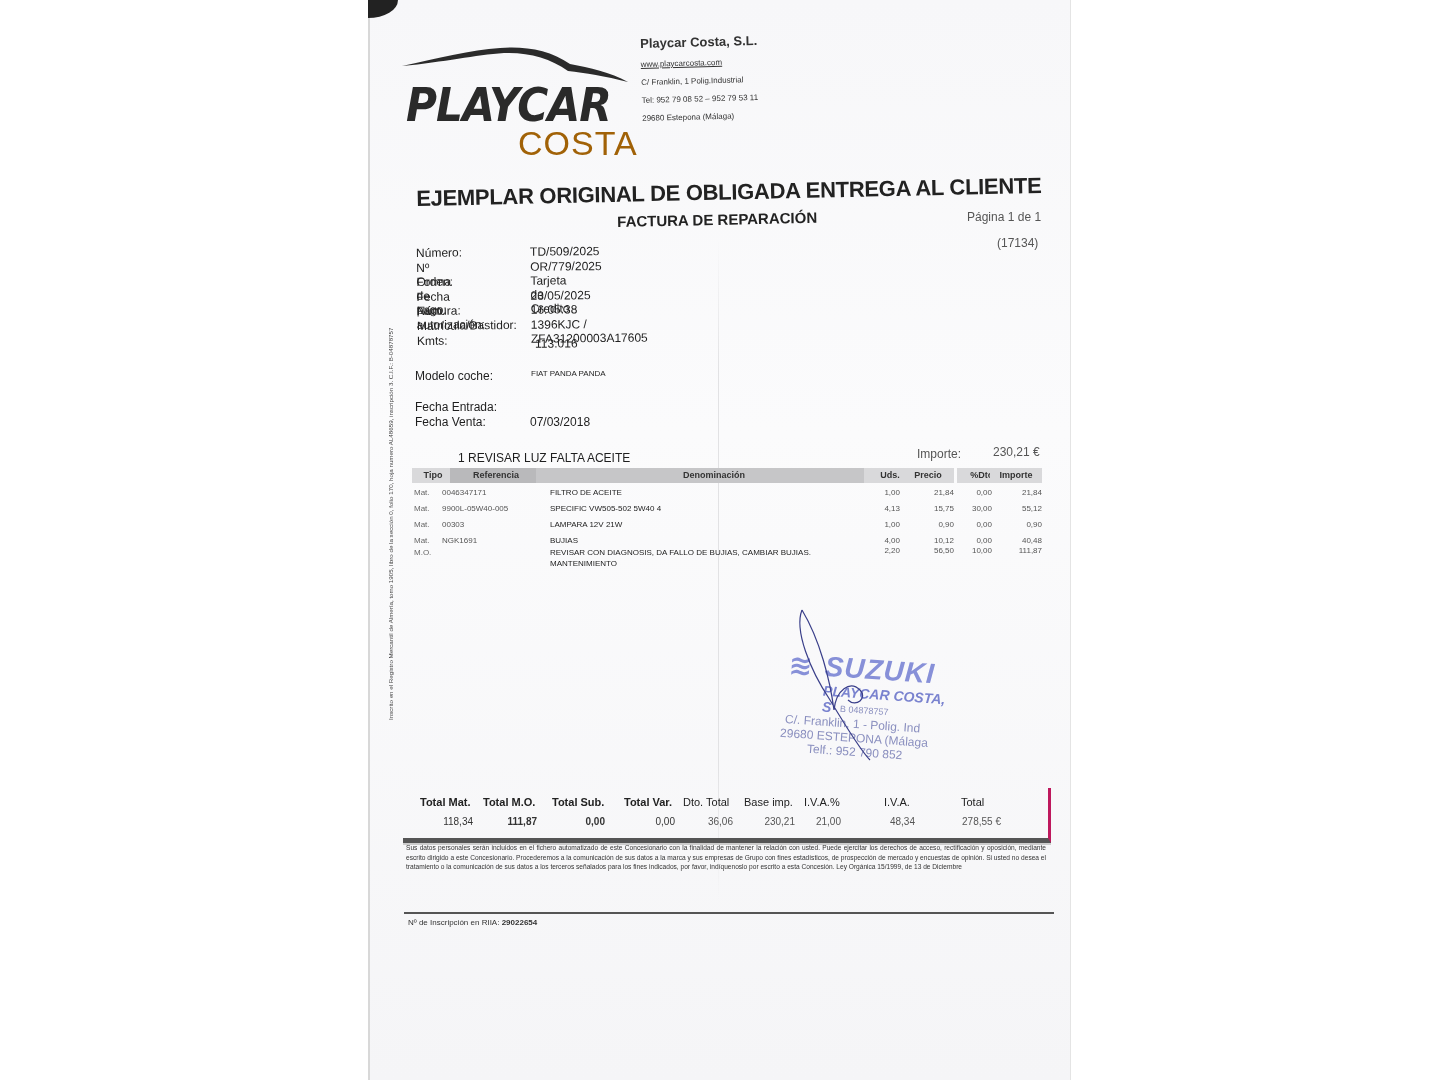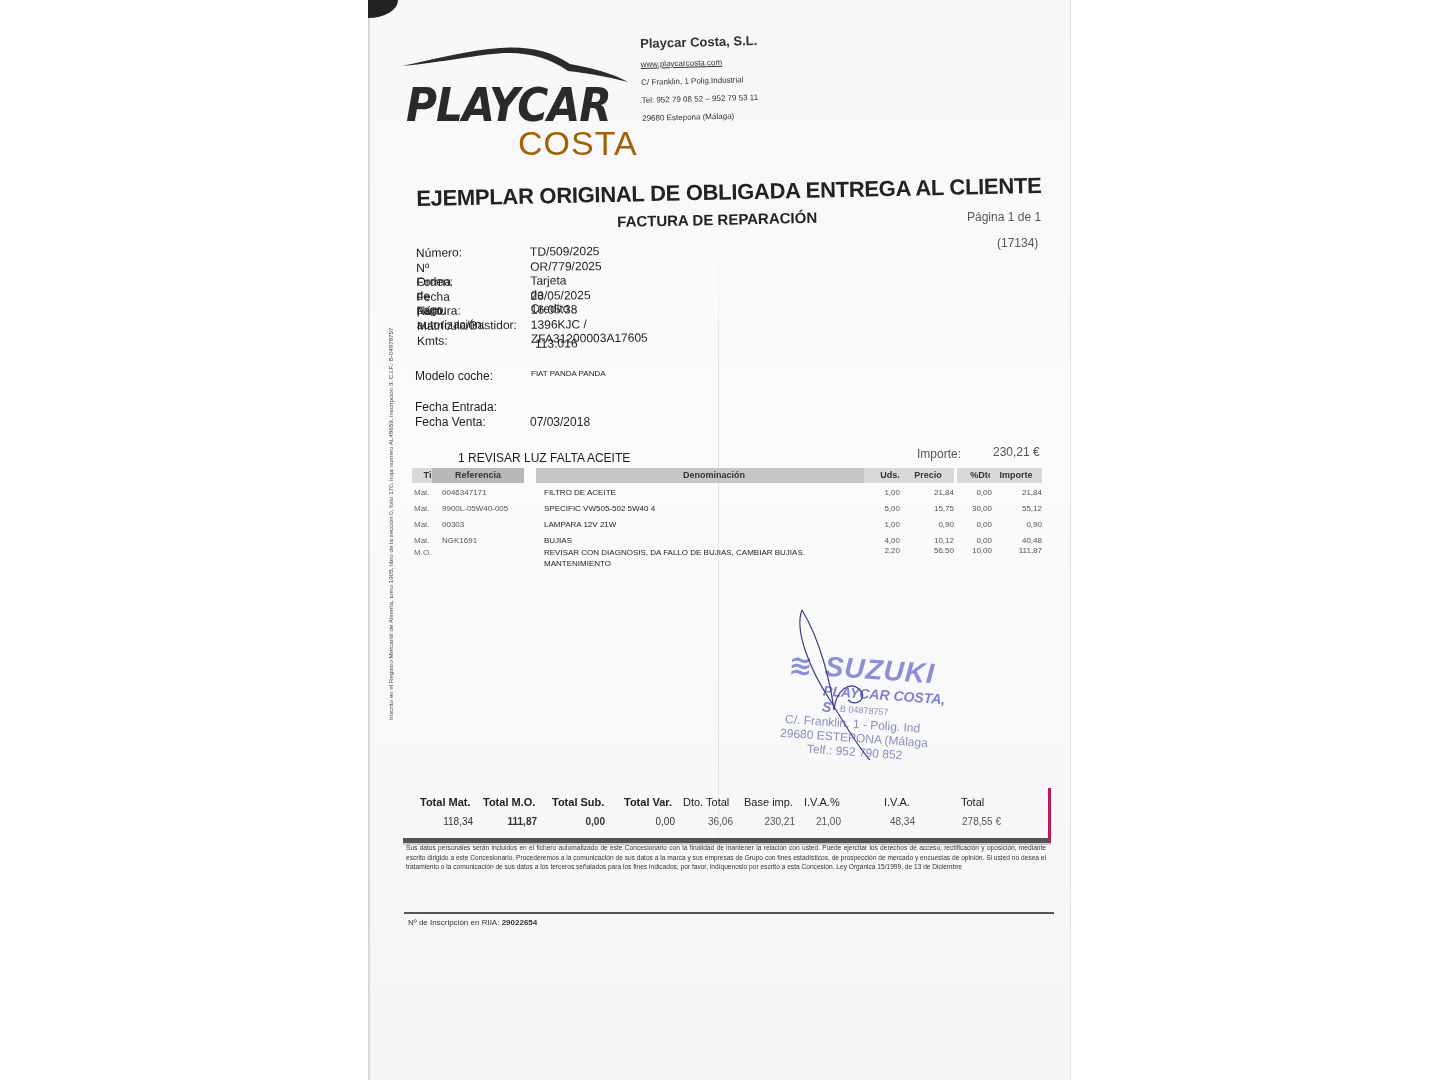"Referencia" div.th { left: 20px -> 38px }
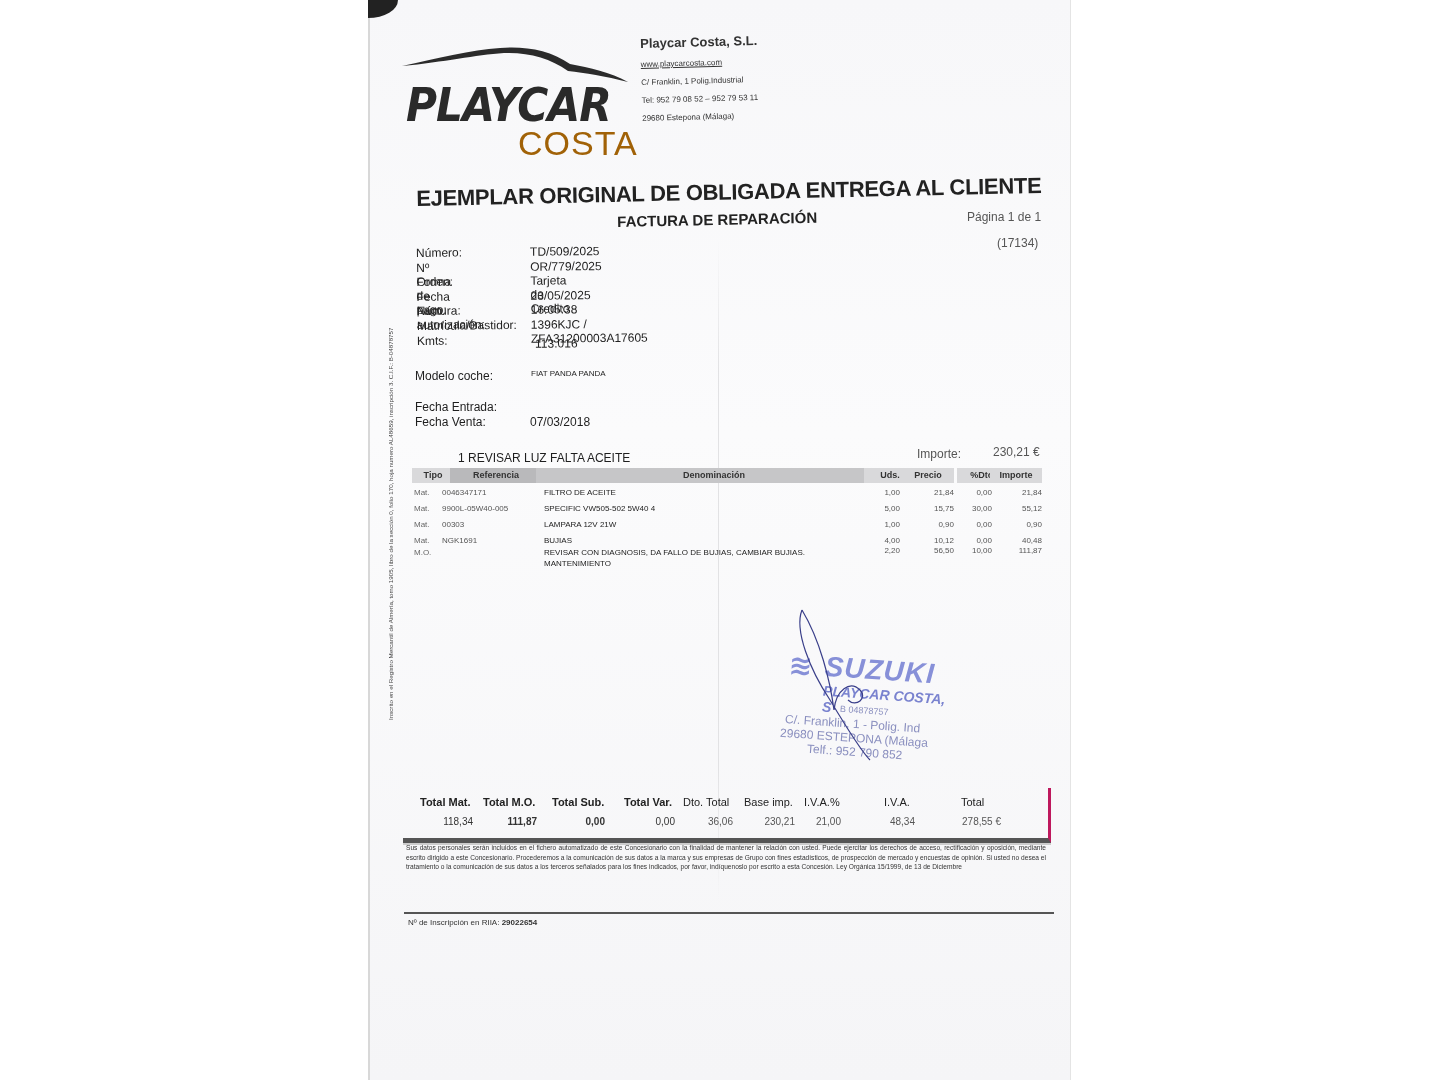"FILTRO DE ACEITE" .c-den { left: 122px -> 128px }
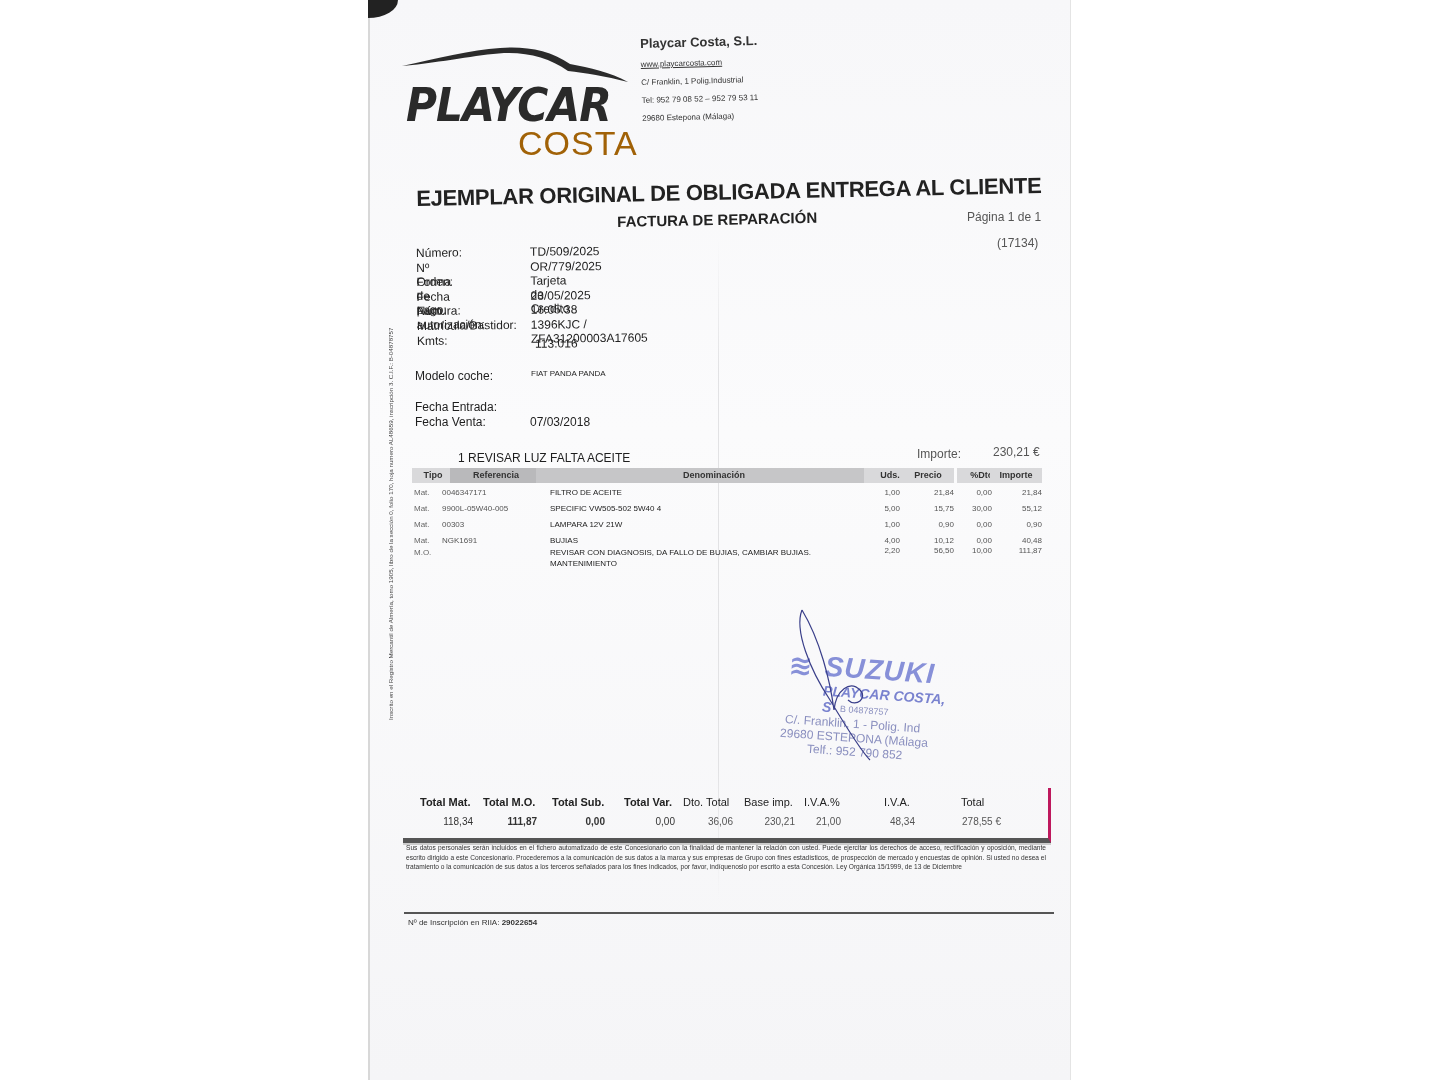"5,00" span.c { text: 5,00 -> 4,13 }
